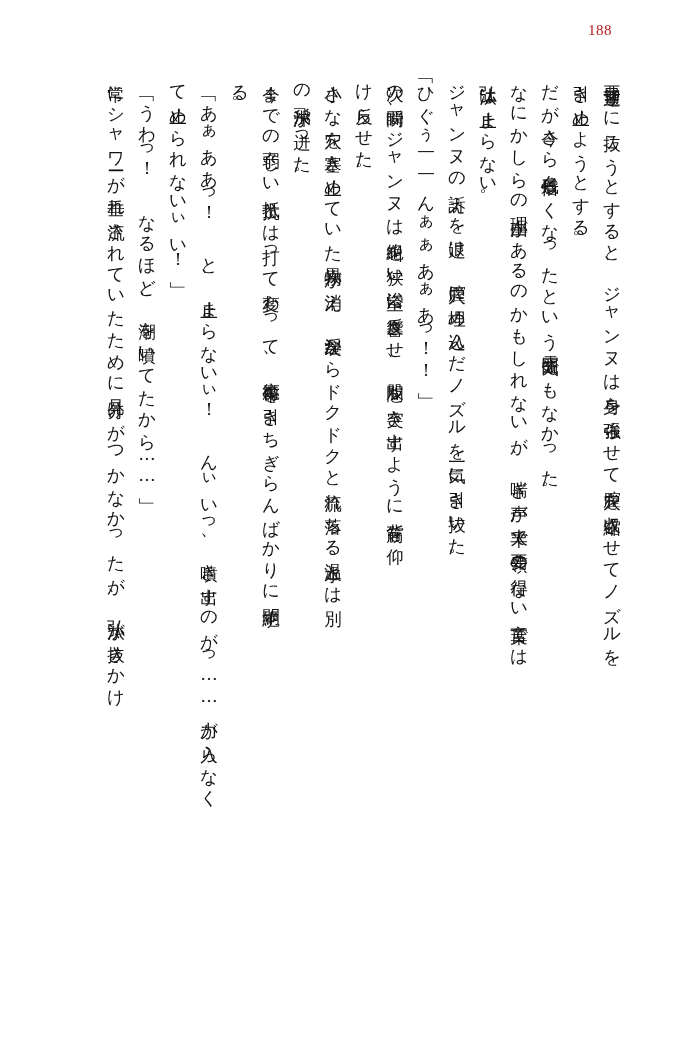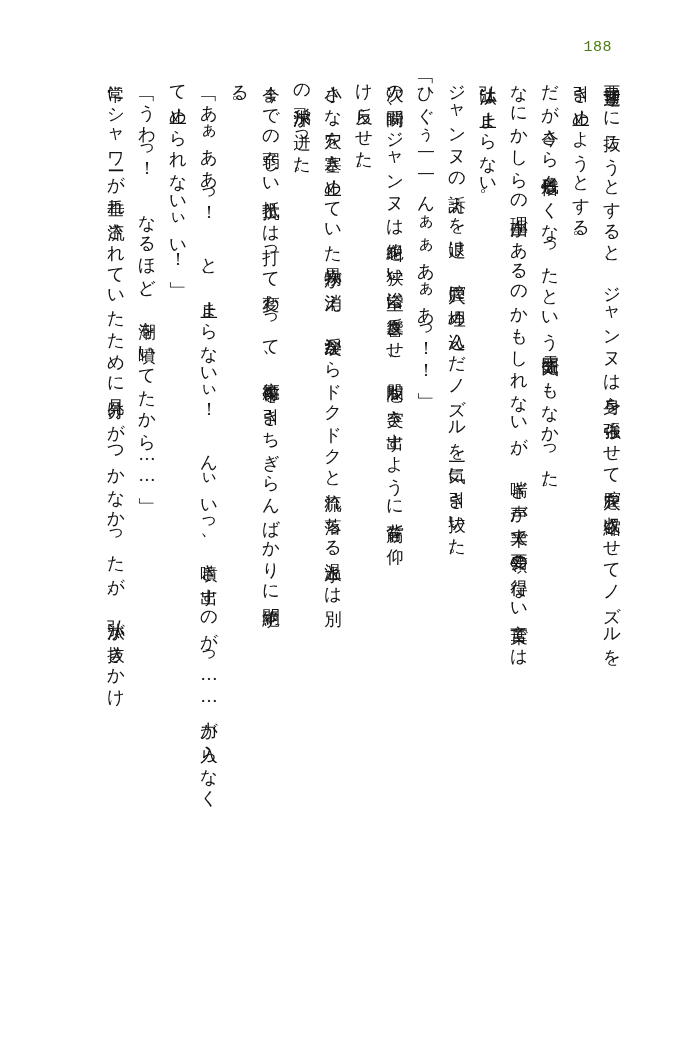"188" #page-number { color: #4d7c0f -> #b91c1c; font-family: Liberation Mono, monospace -> Liberation Serif, serif; top: 39px -> 22px }
